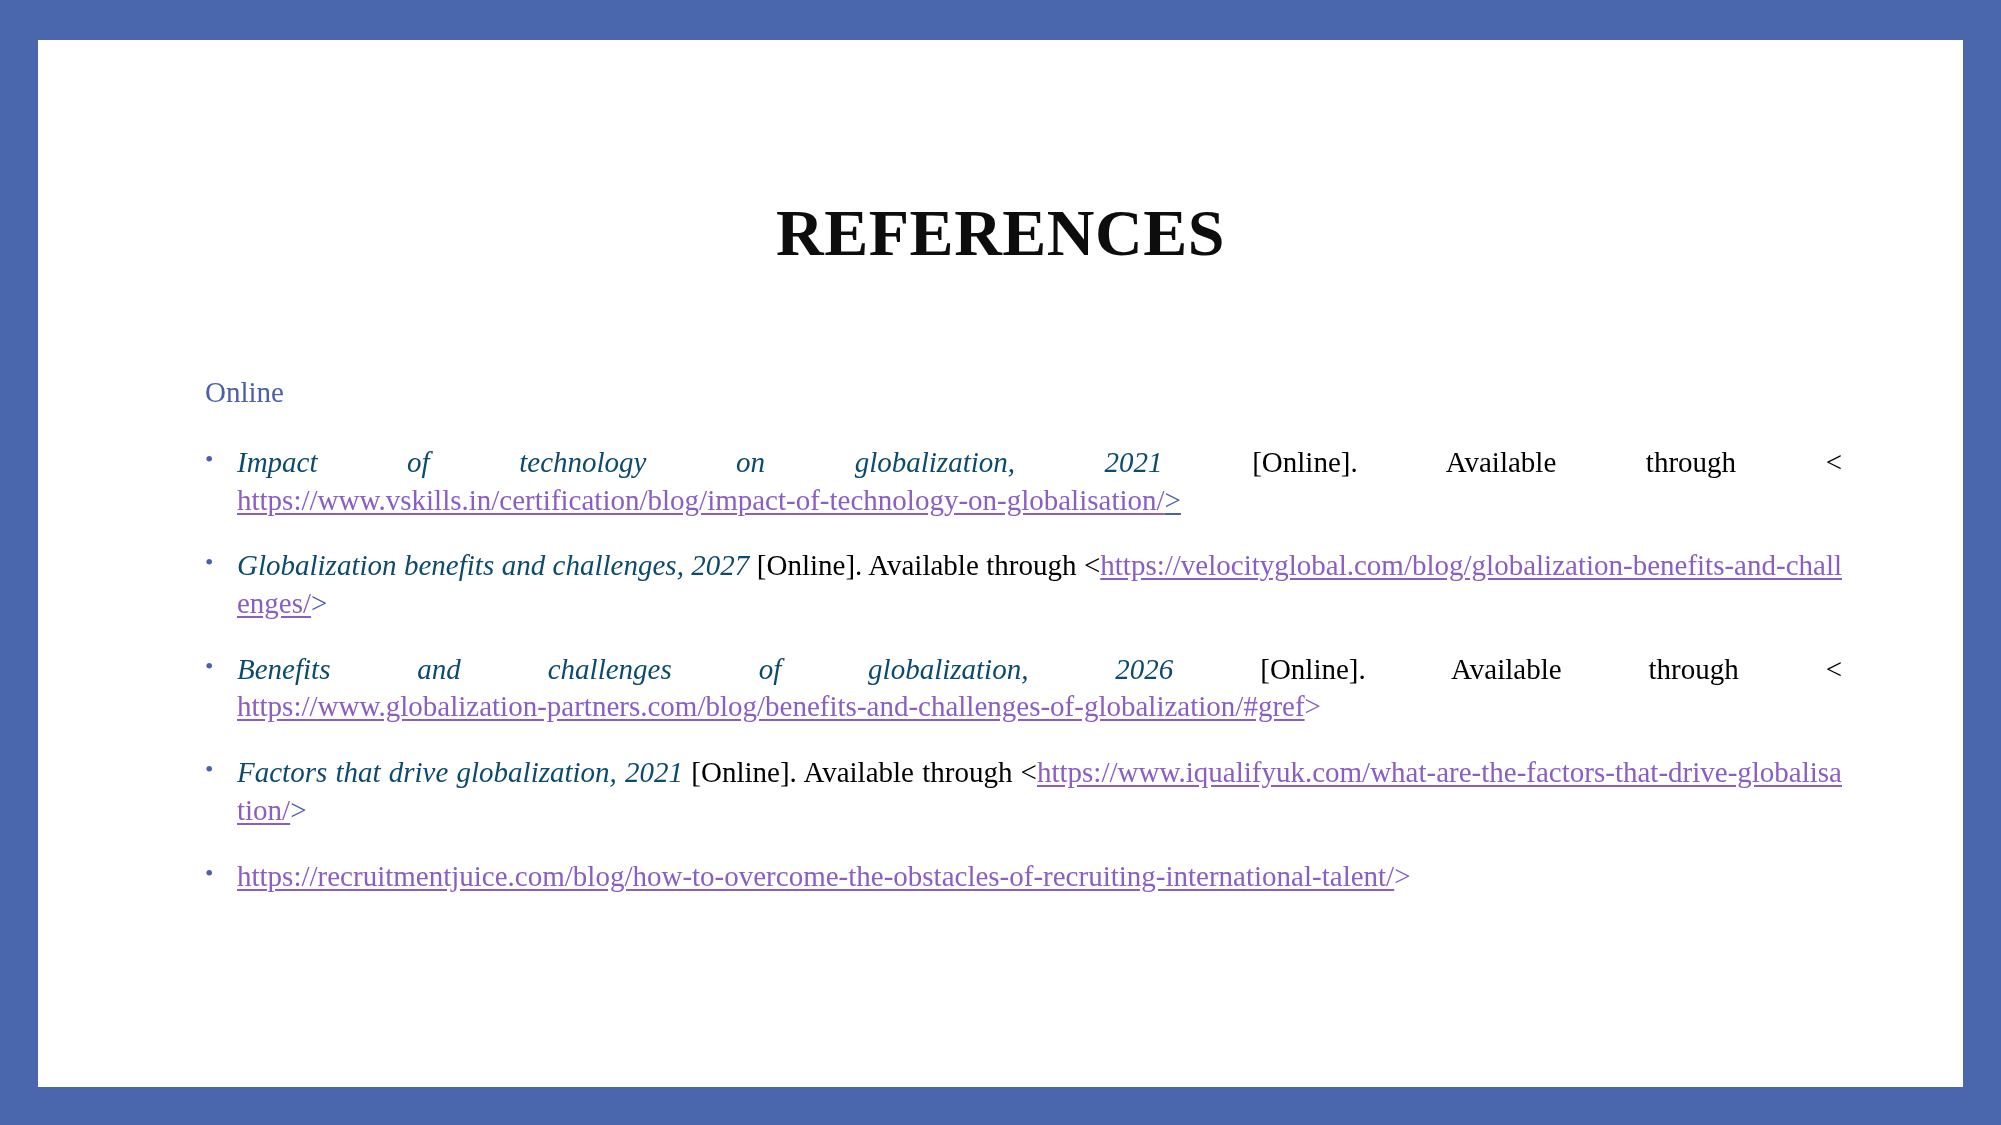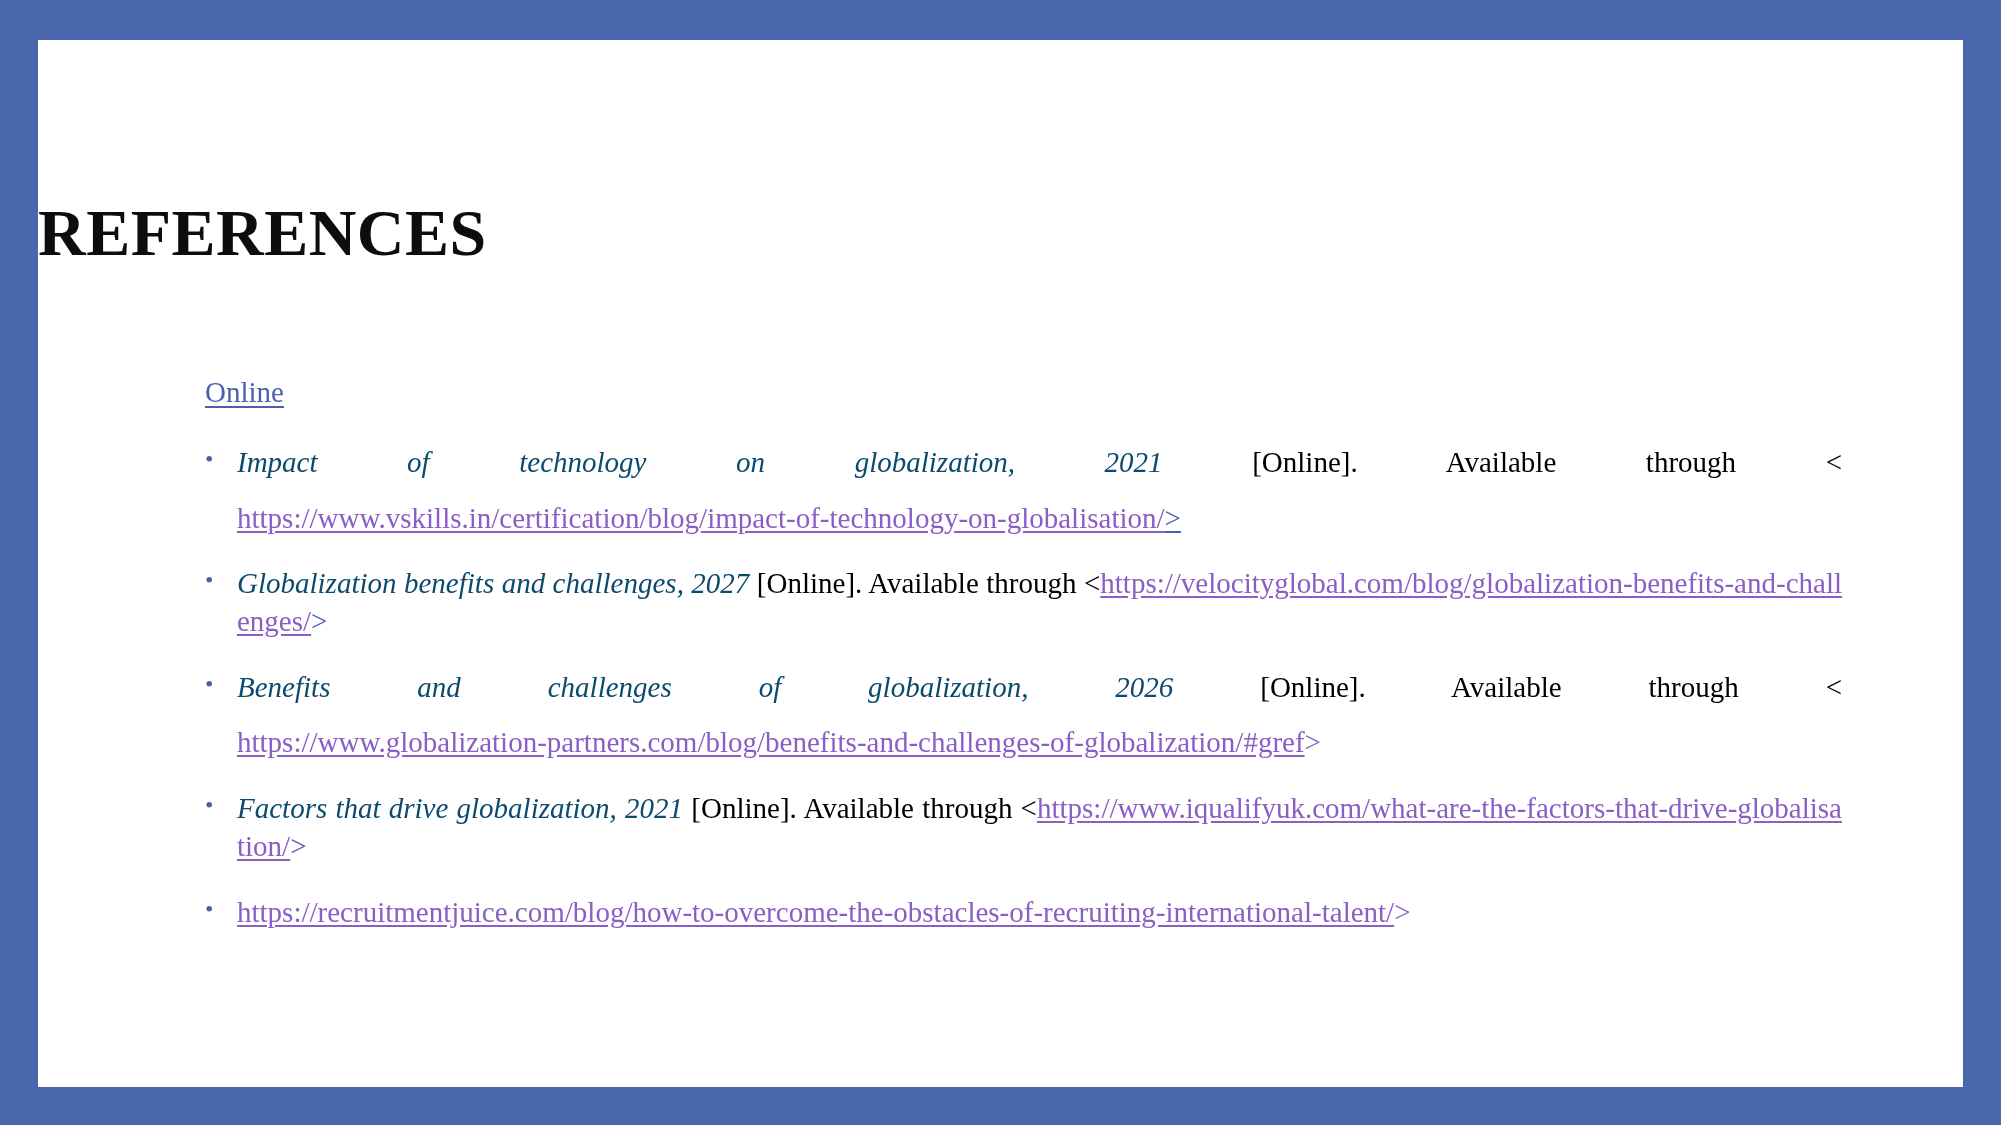"REFERENCES" #slide-title { text-align: none -> center }
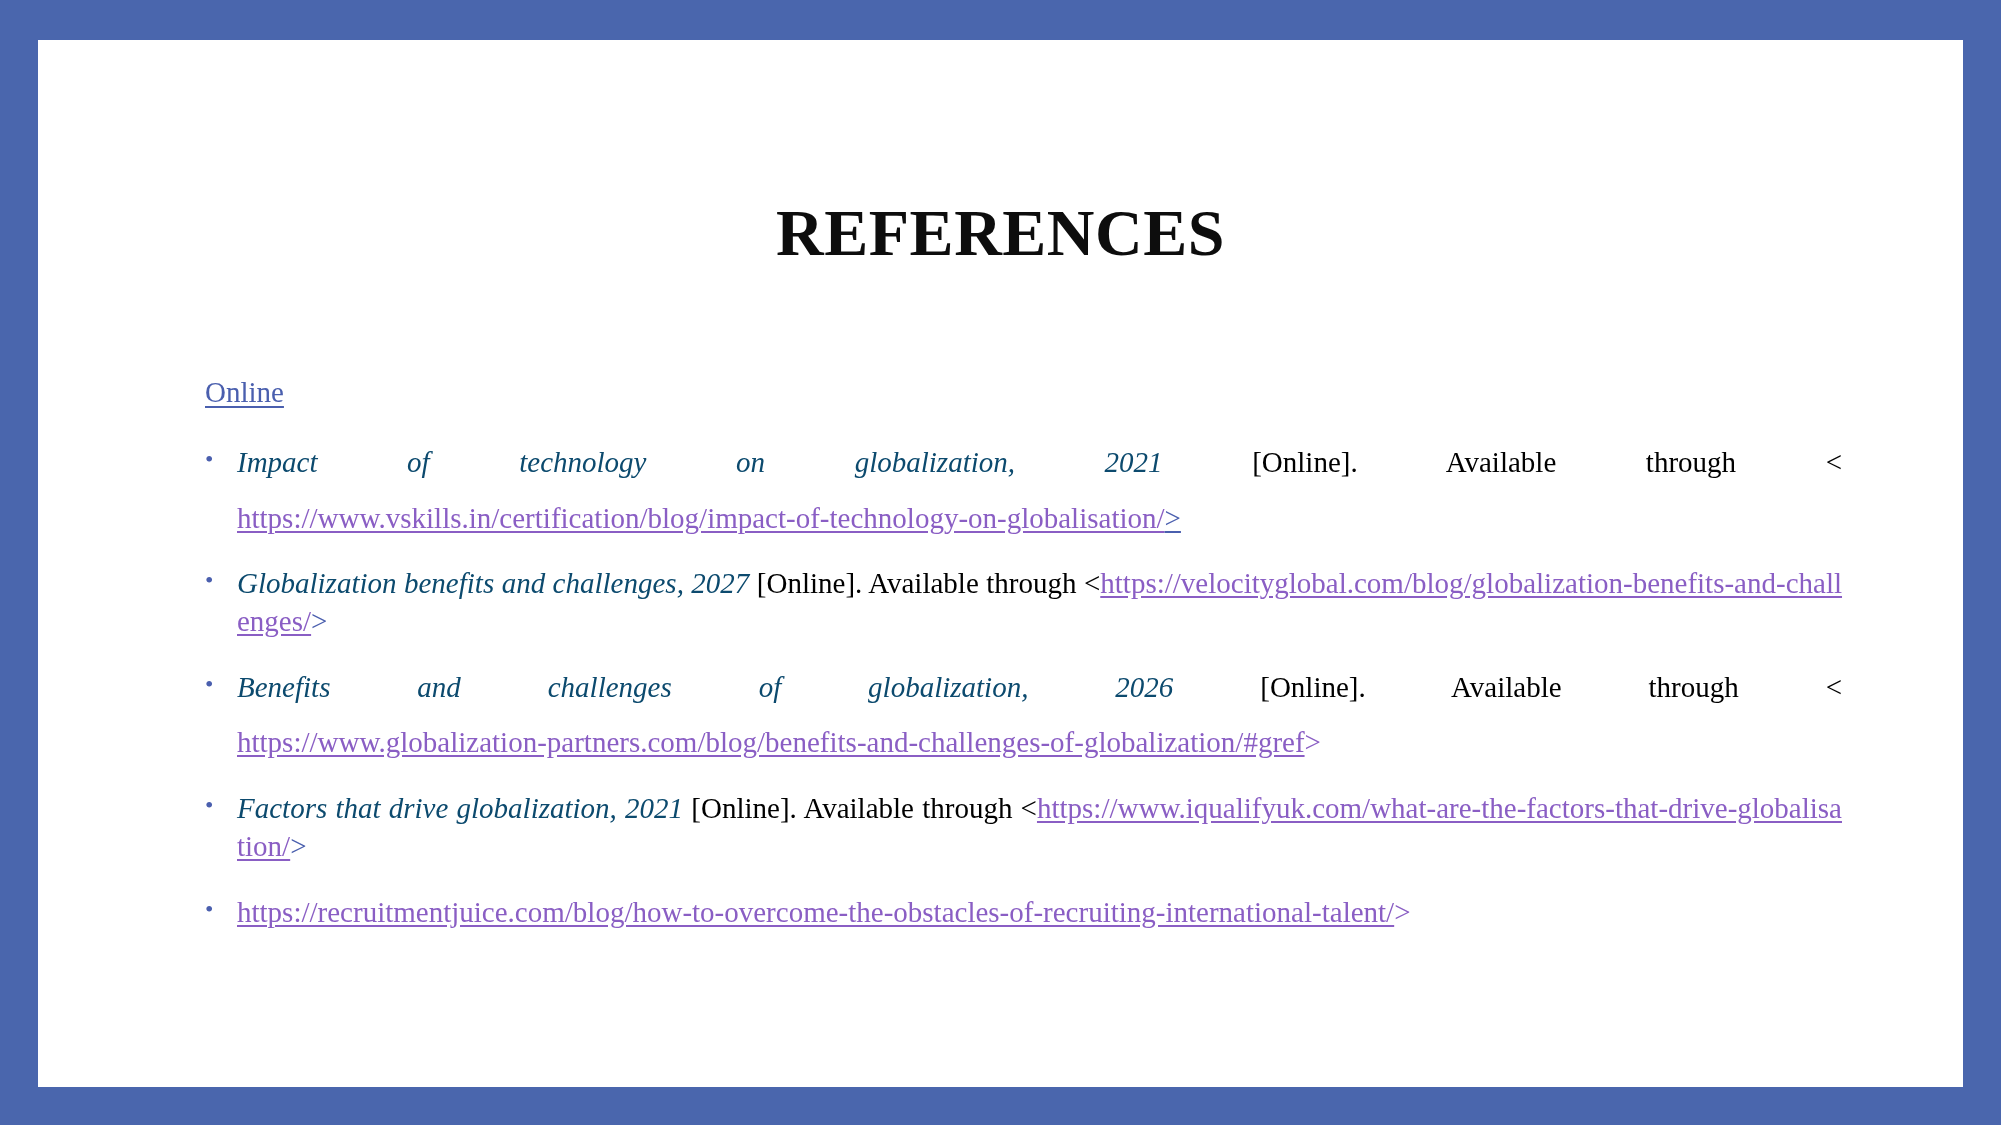"Online" #section-heading { text-decoration: underline -> none }
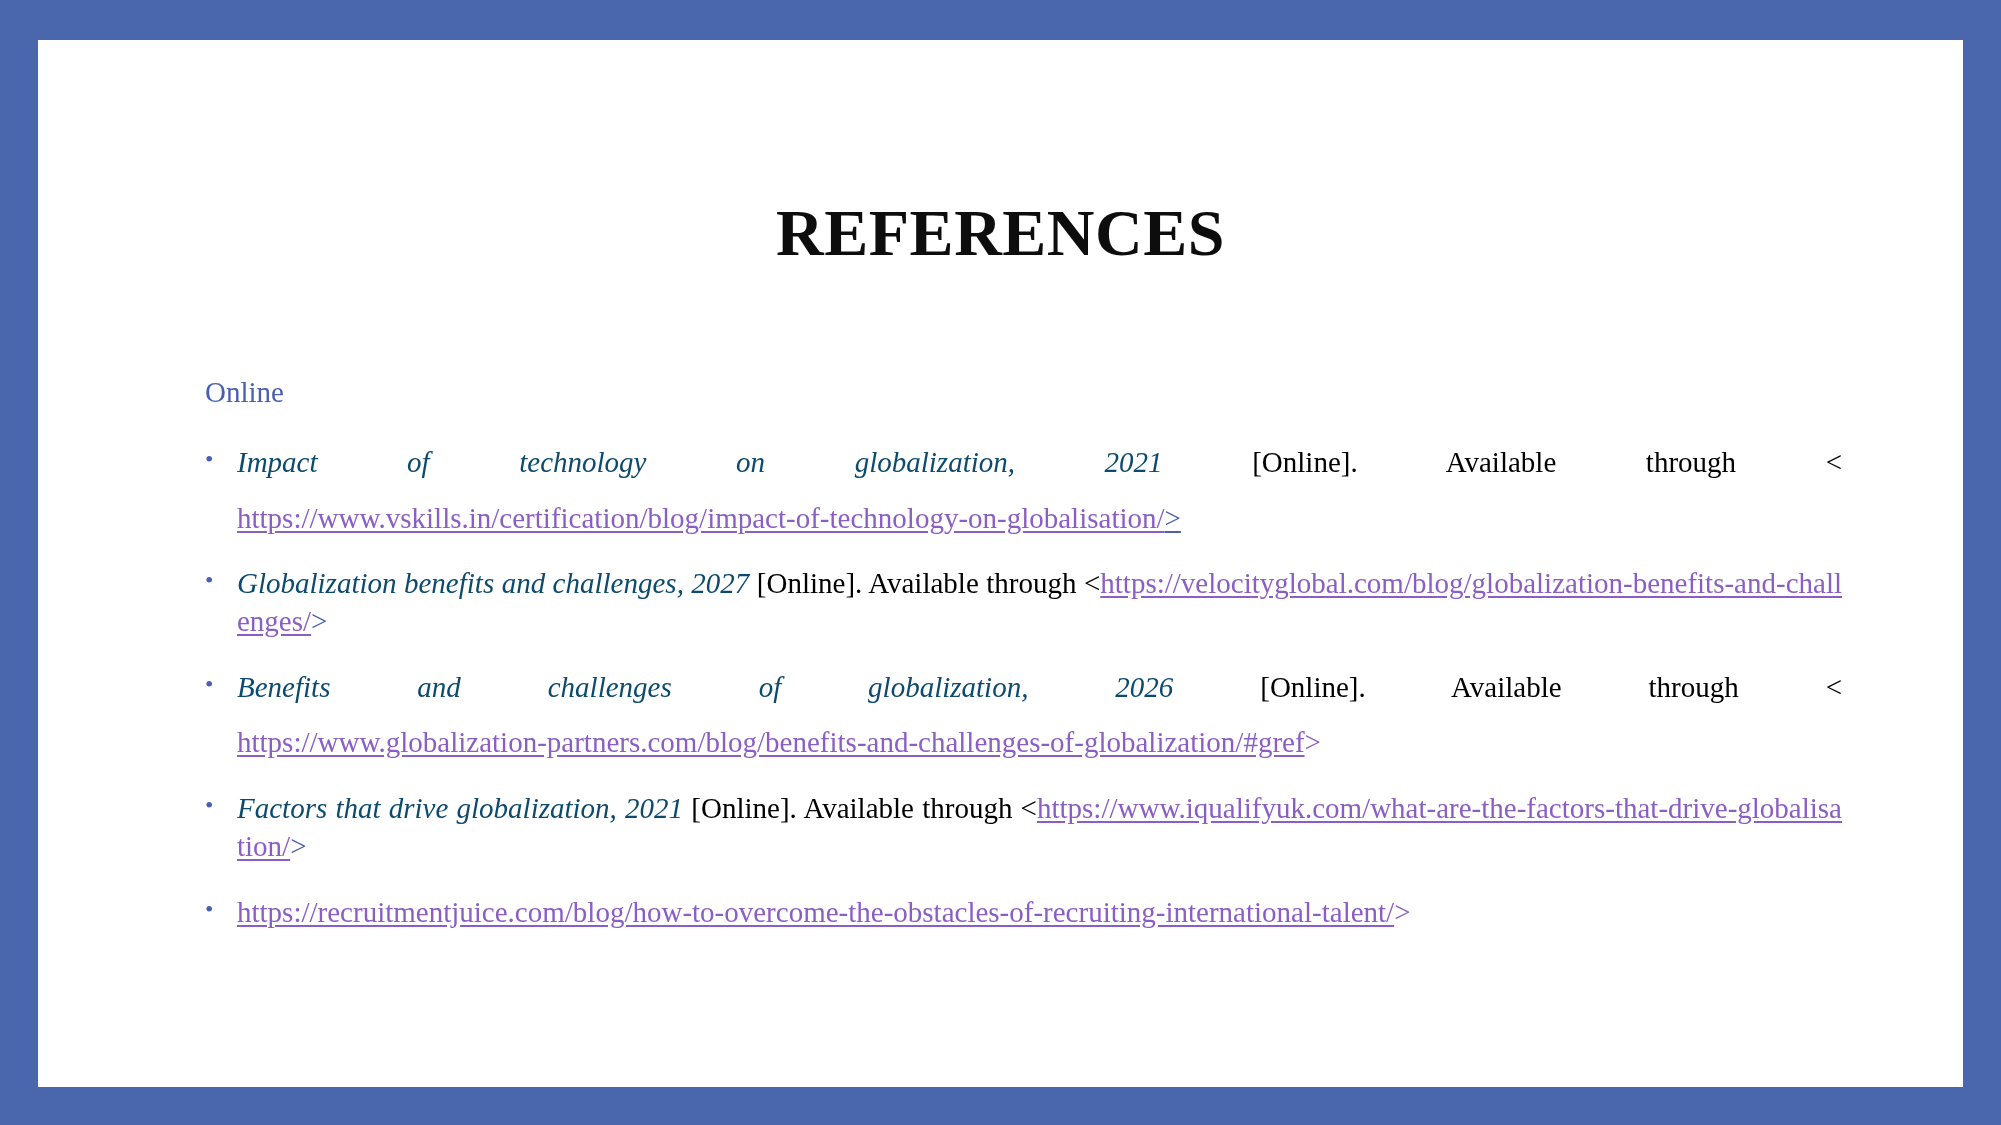"https://www.vskills.in/certification/blo" li.justify-all .line-2 { margin-top: 18px -> none }
